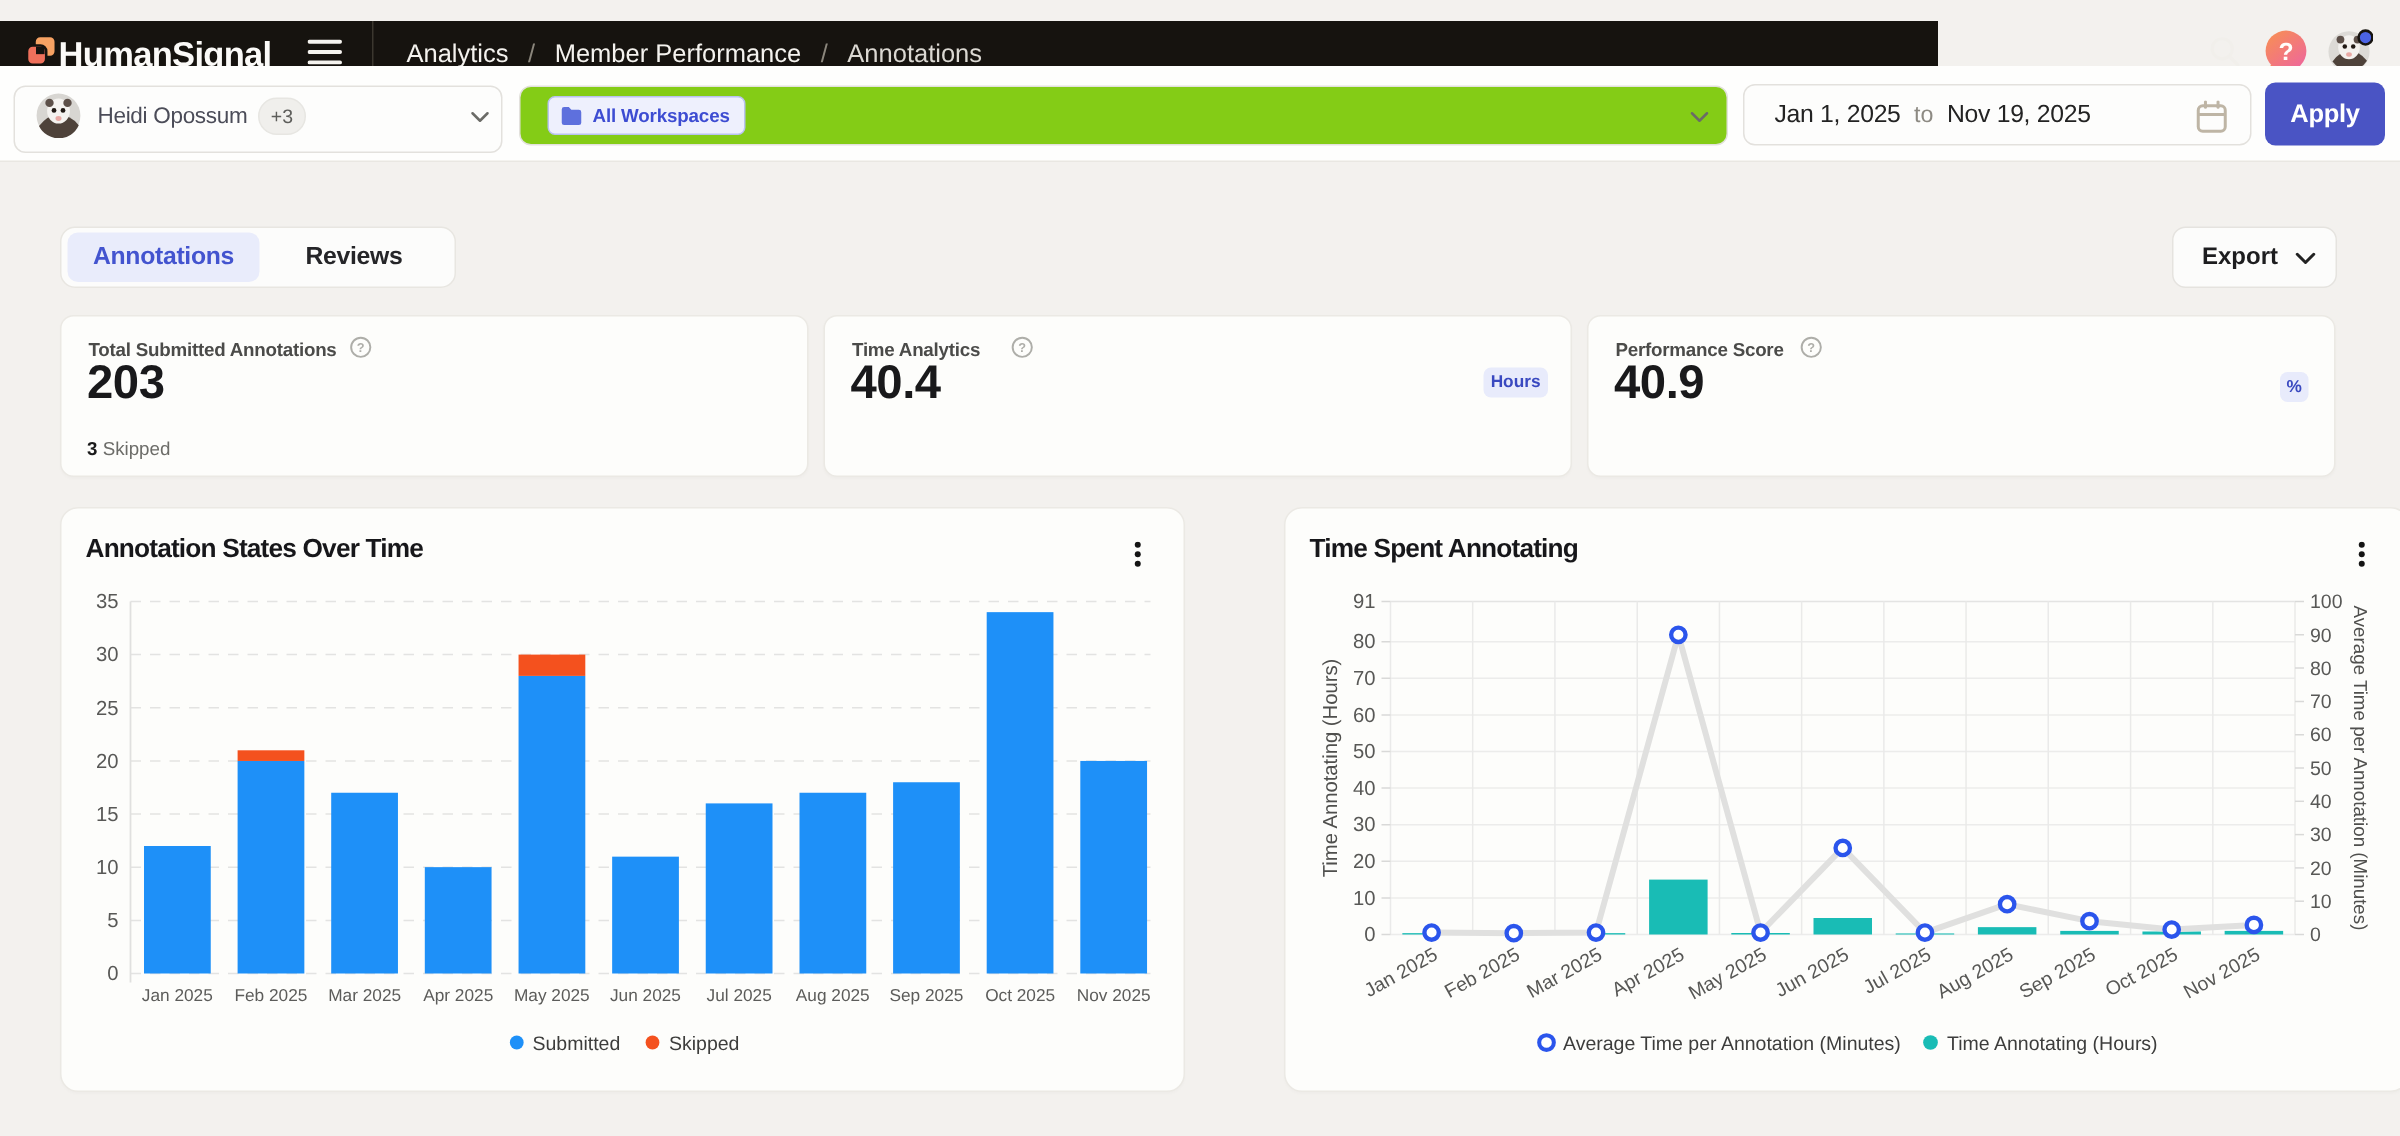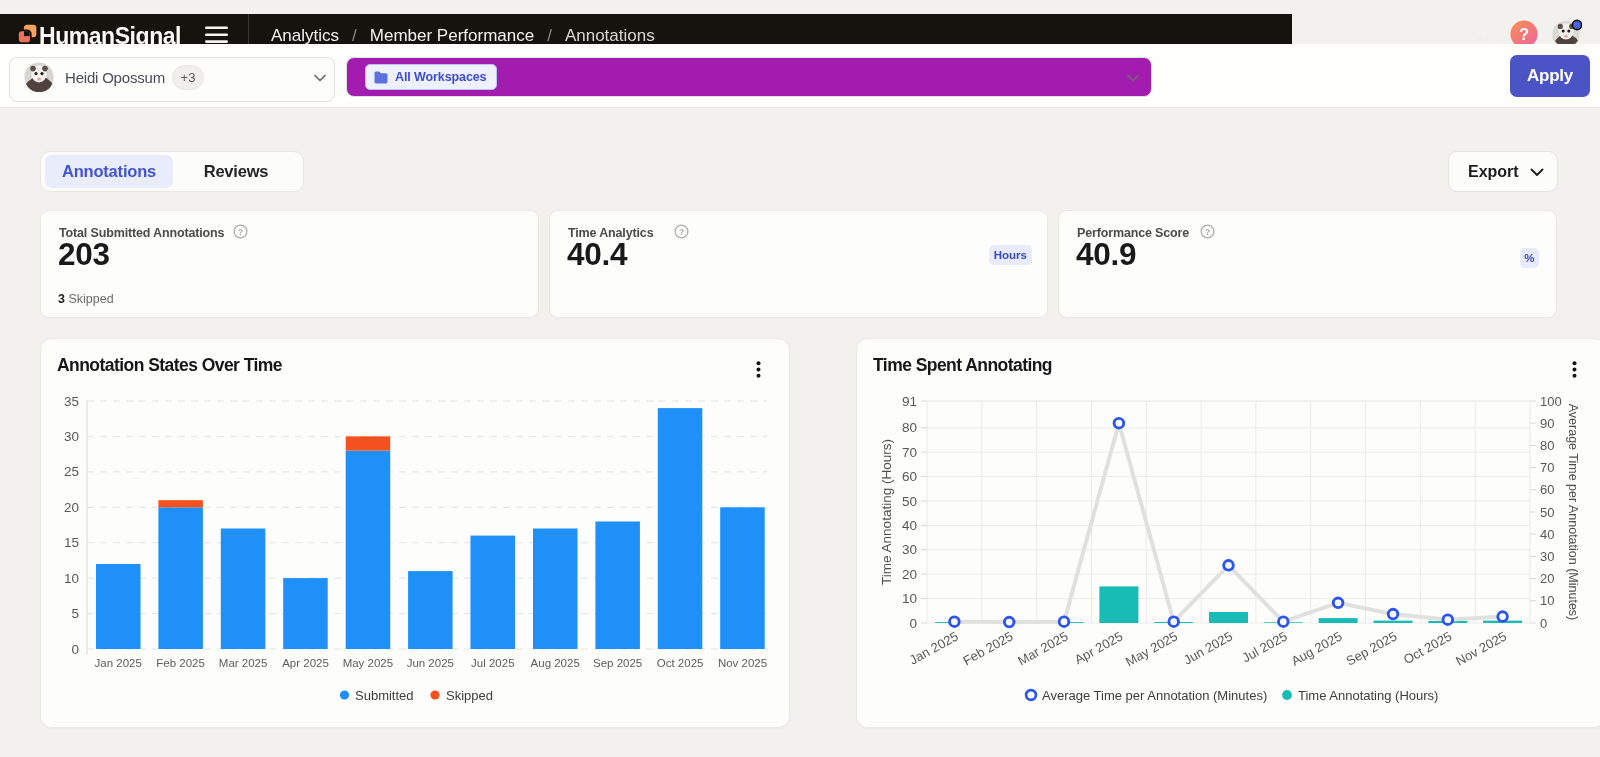"All Workspaces" .wbox { background: #a21caf -> #84cc16 }
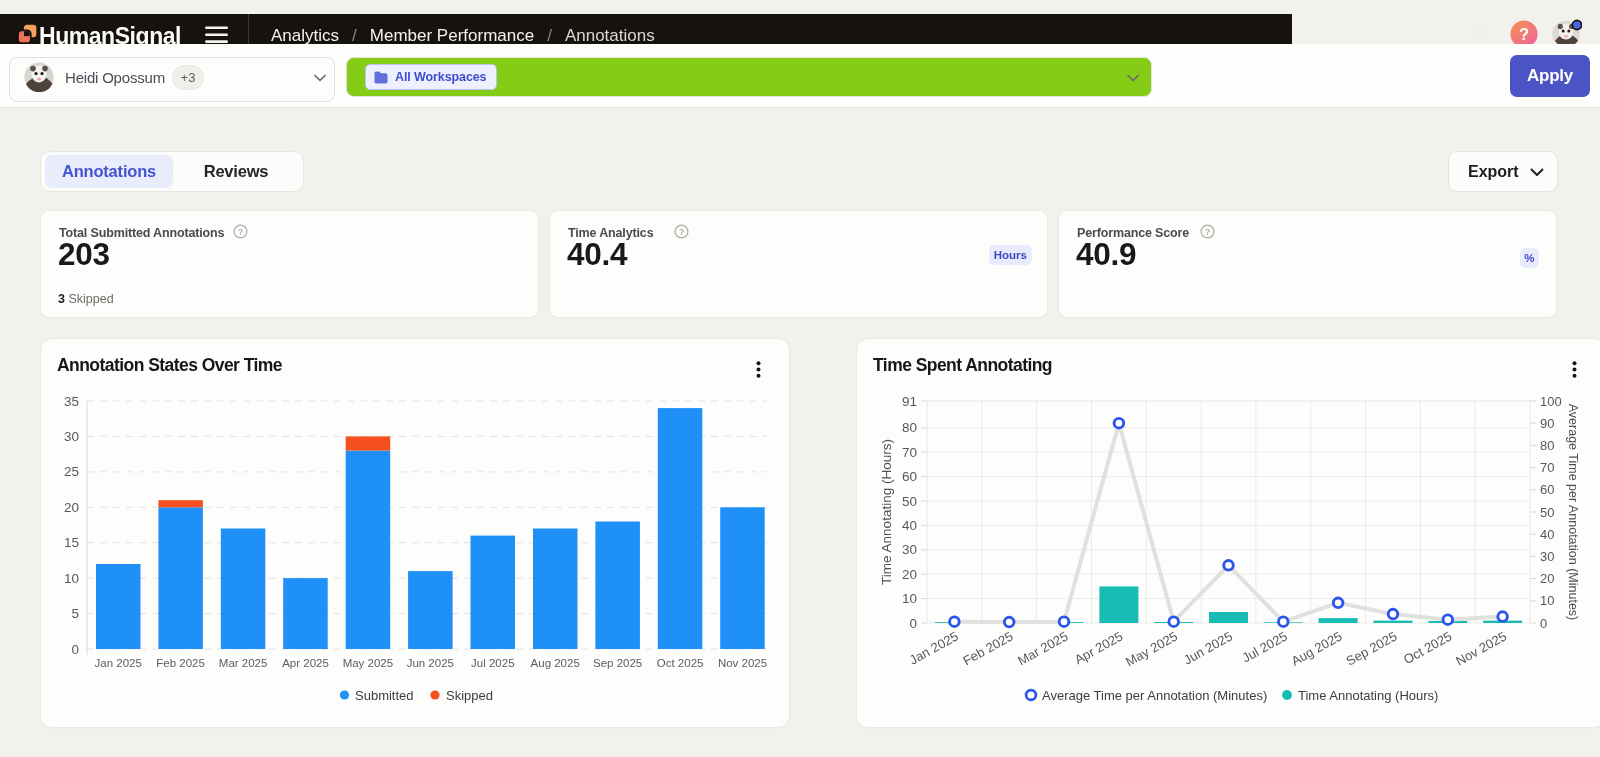"Jan 1, 2025" div.dbox { html: none -> <div> <span>Jan 1, 2025</span> <span>to</span> <span>Nov 19, 2025</span> <svg> <rect></rect> <line></line> <line></line> <line></line> </svg> </div> }
